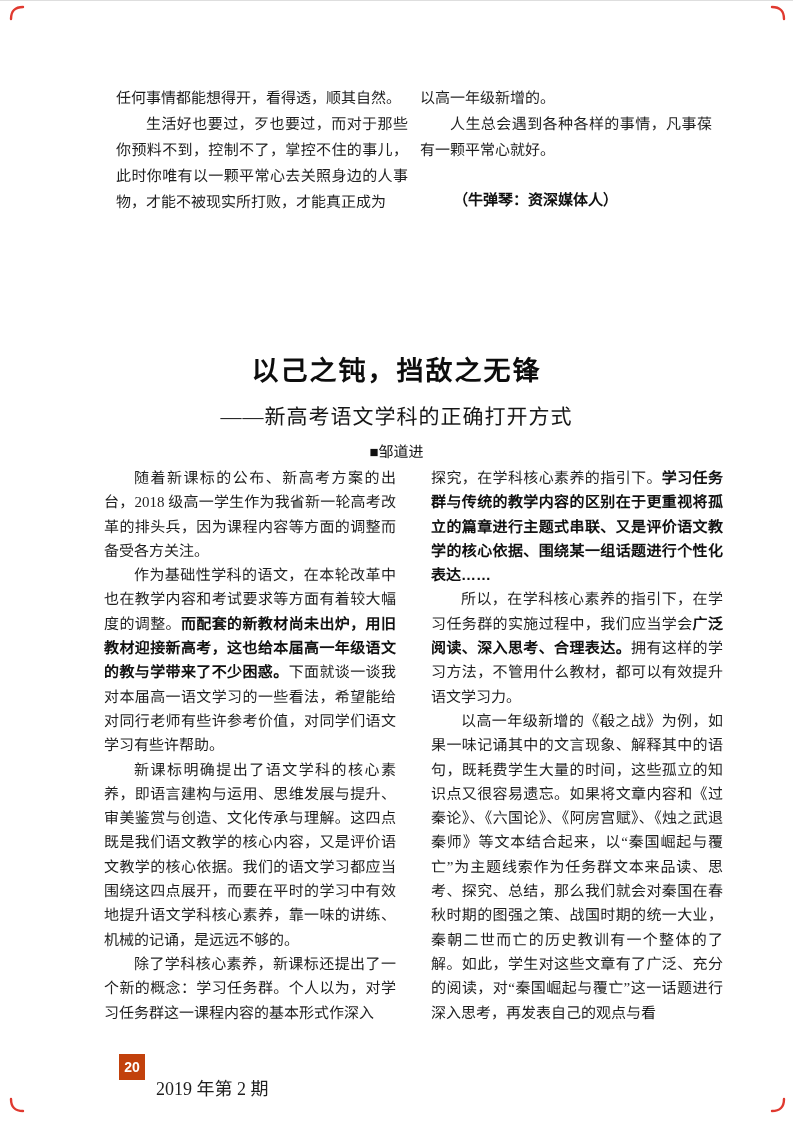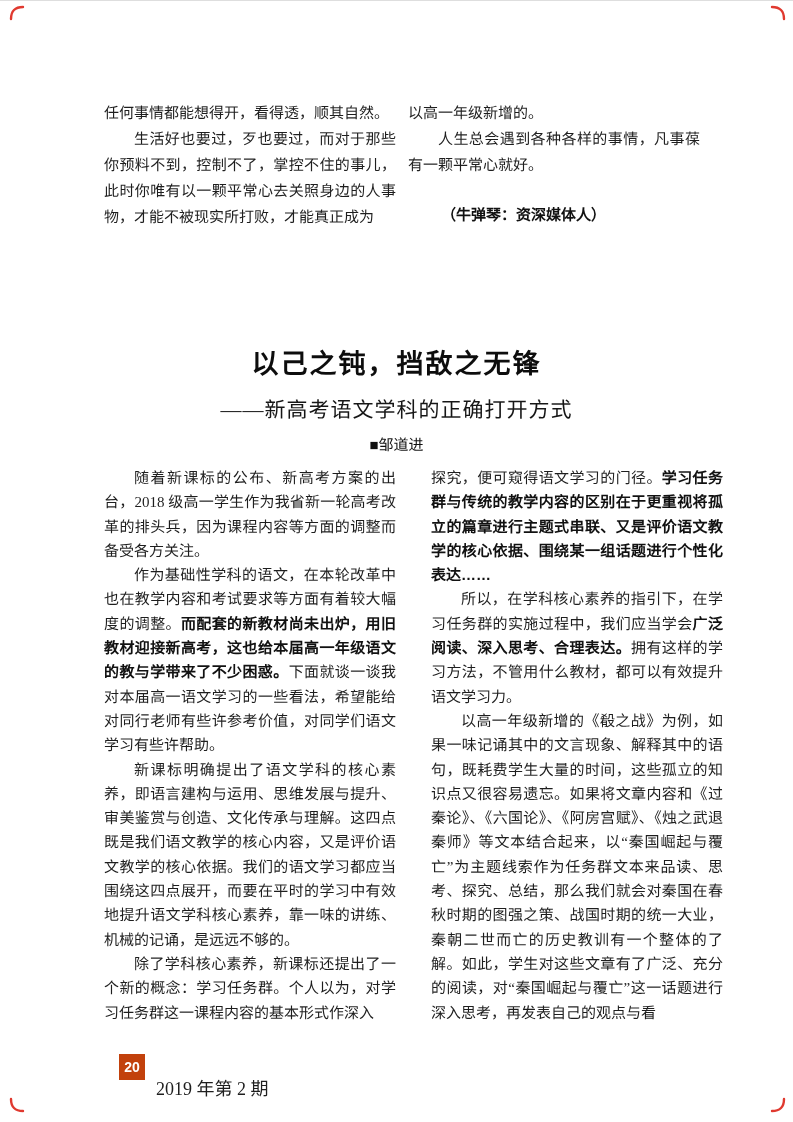"任何事情都能想得开，看得透，顺其自然。" .top-cols { margin-left: none -> 12px; top: 100px -> 85px }
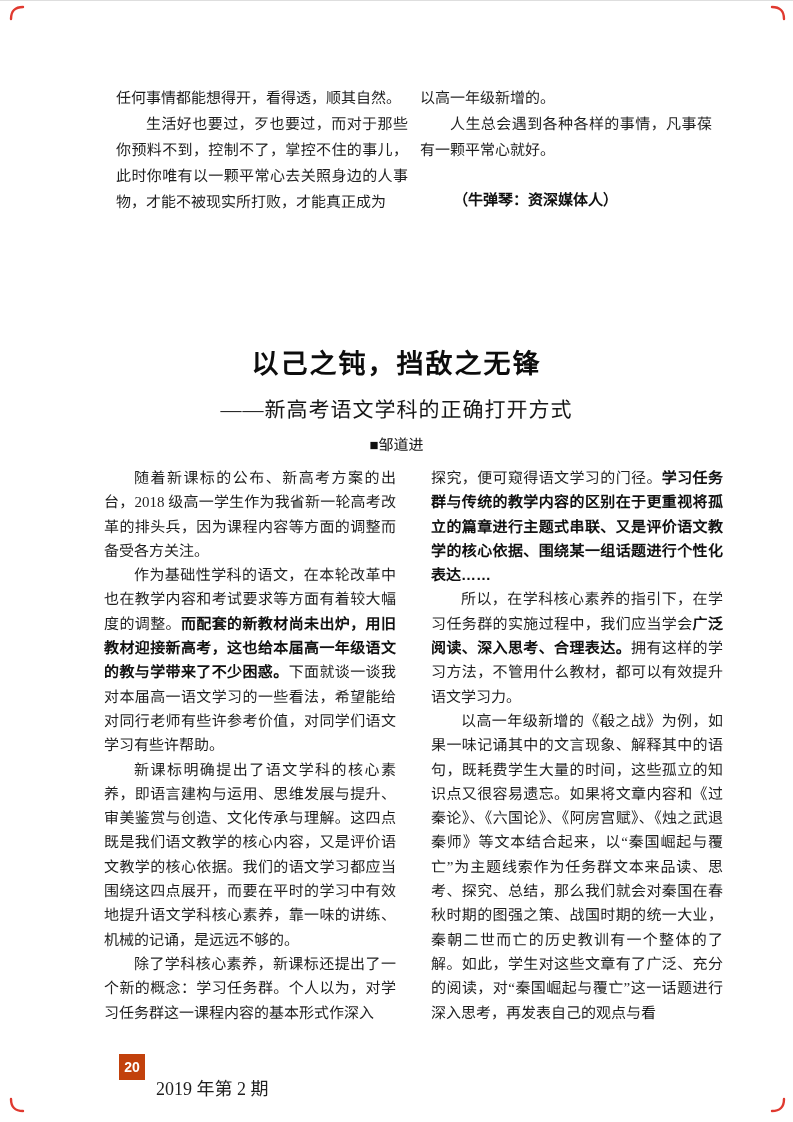"以己之钝，挡敌之无锋" .title-block { top: 342px -> 349px }
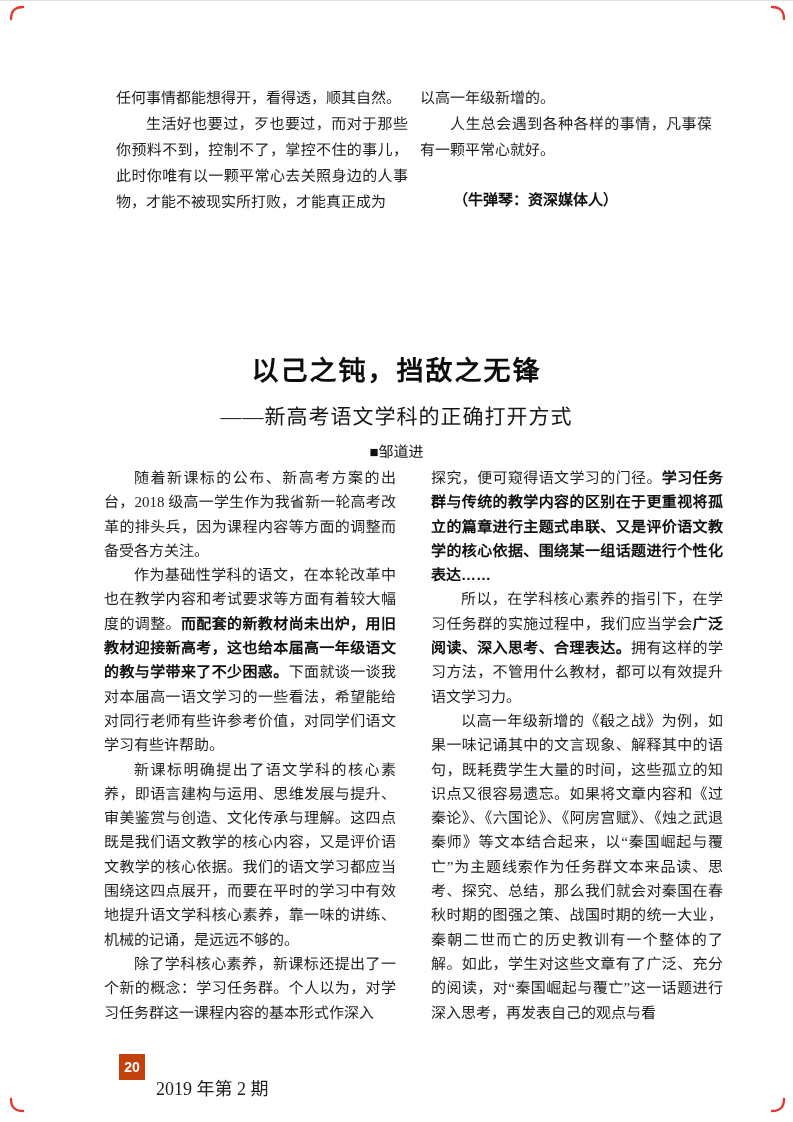"探究，便可窥得语文学习的门径。" span { text: 便可窥得语文学习的门径 -> 在学科核心素养的指引下 }
